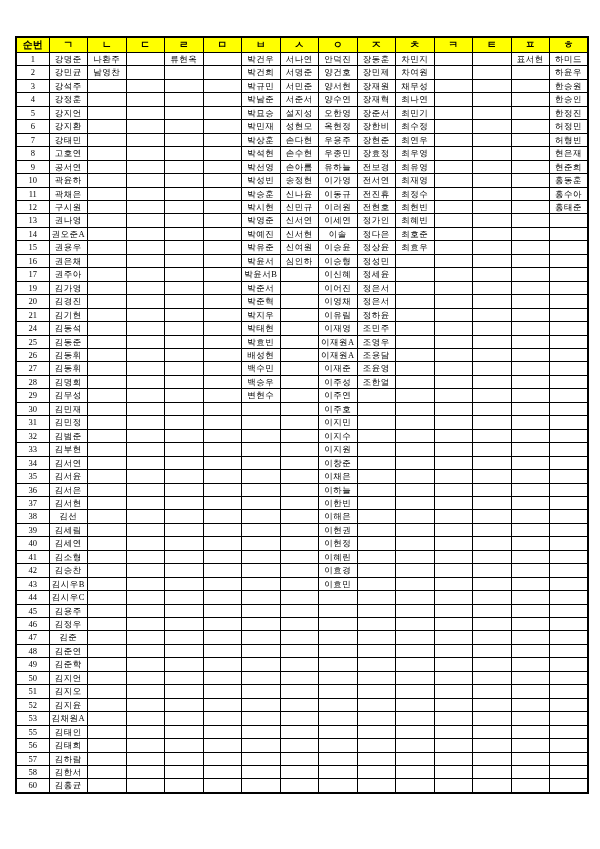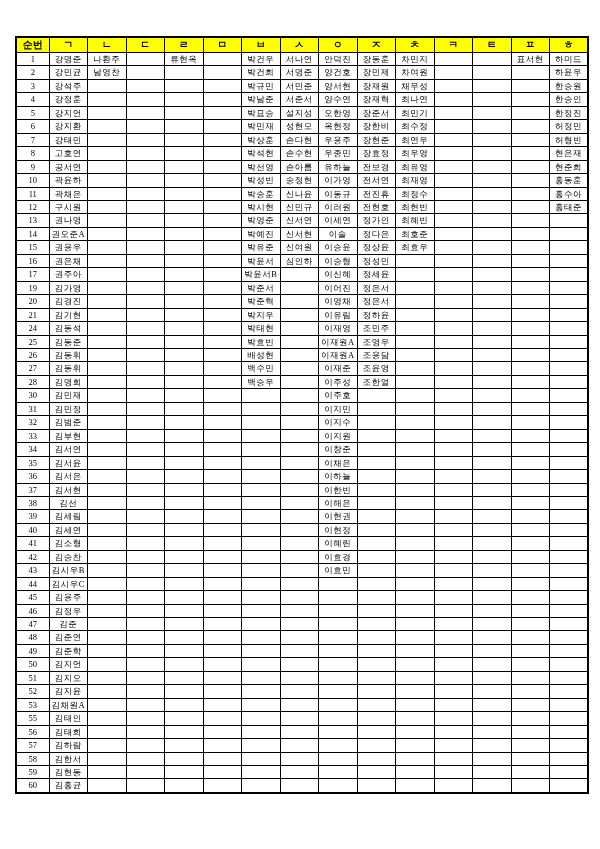"29" tr { html: none -> <tr> <td>29</td> <td>김무성</td> <td></td> <td></td> <td></td> <td></td> <td>변현수</td> <td></td> <td>이주연</td> <td></td> <td></td> <td></td> <td></td> <td></td> <td></td> </tr> }
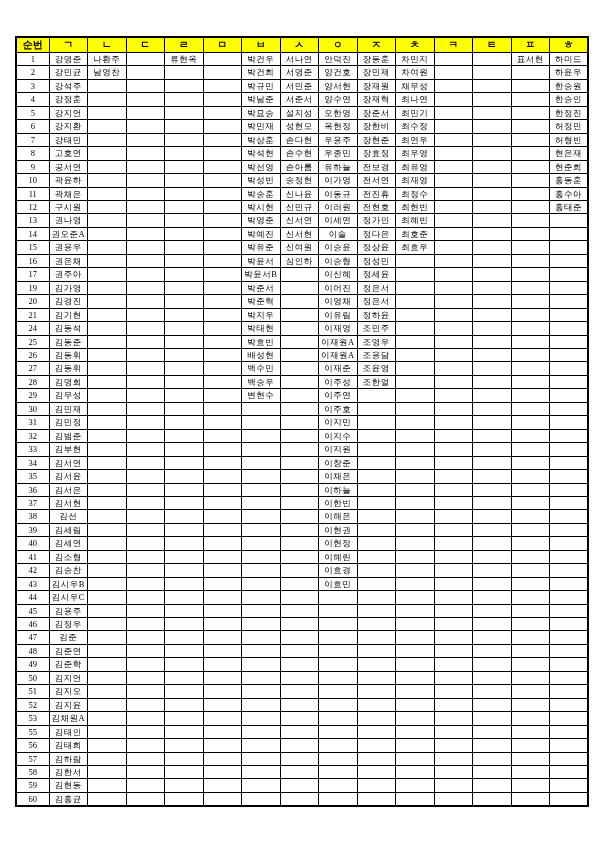"59" tr { html: <tr> <td>59</td> <td>김현동</td> <td></td> <td></td> <td></td> <td></td> <td></td> <td></td> <td></td> <td></td> <td></td> <td></td> <td></td> <td></td> <td></td> </tr> -> none }
